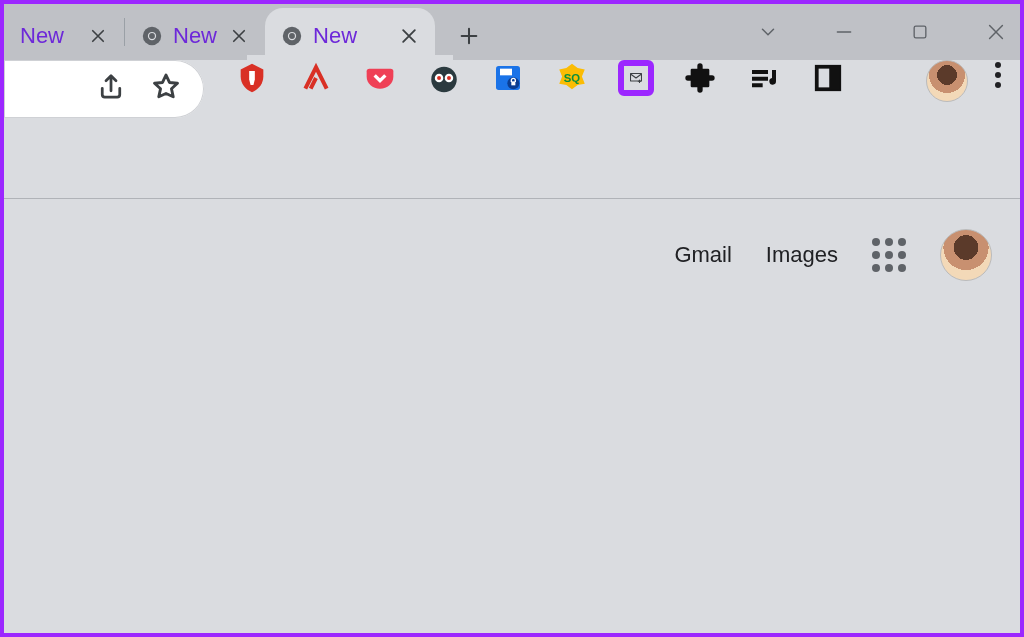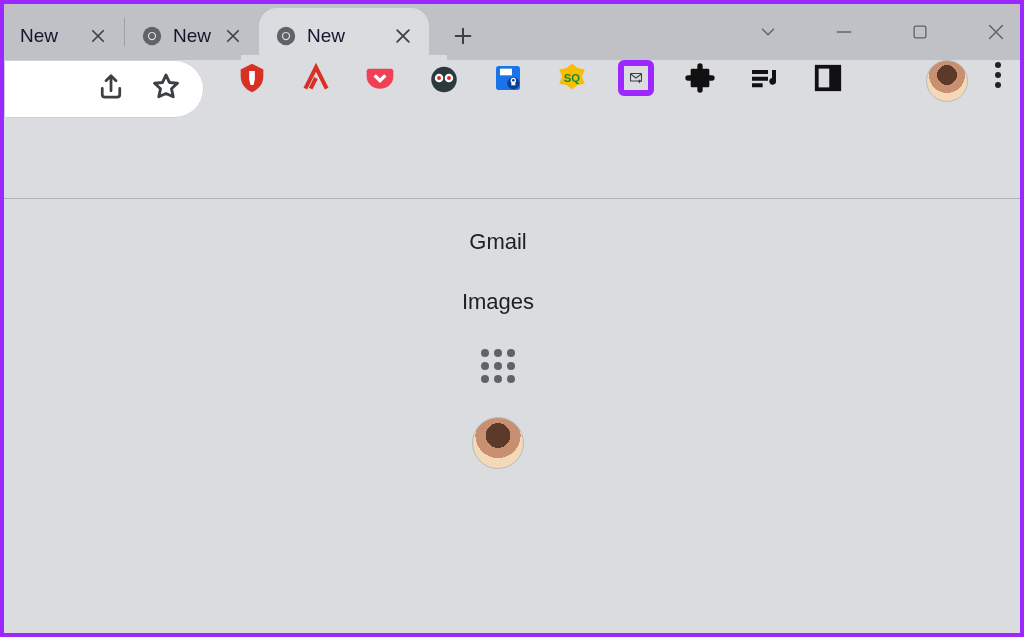"New" .tab .title { color: #0f172a -> #6d28d9; font-size: 19px -> 22px }
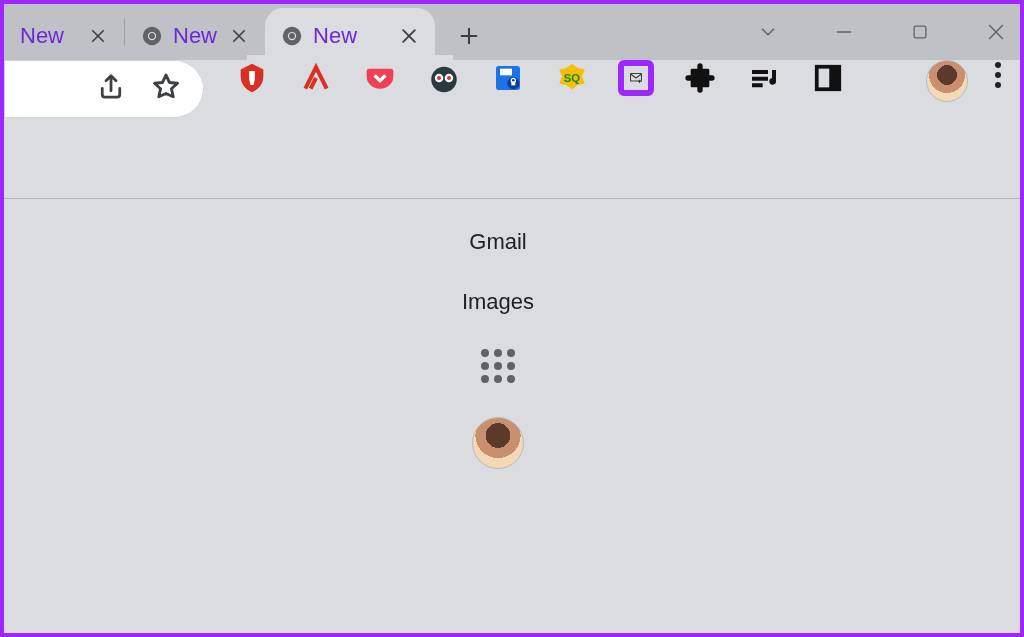"Gmail" .content-header { flex-direction: column -> none }
